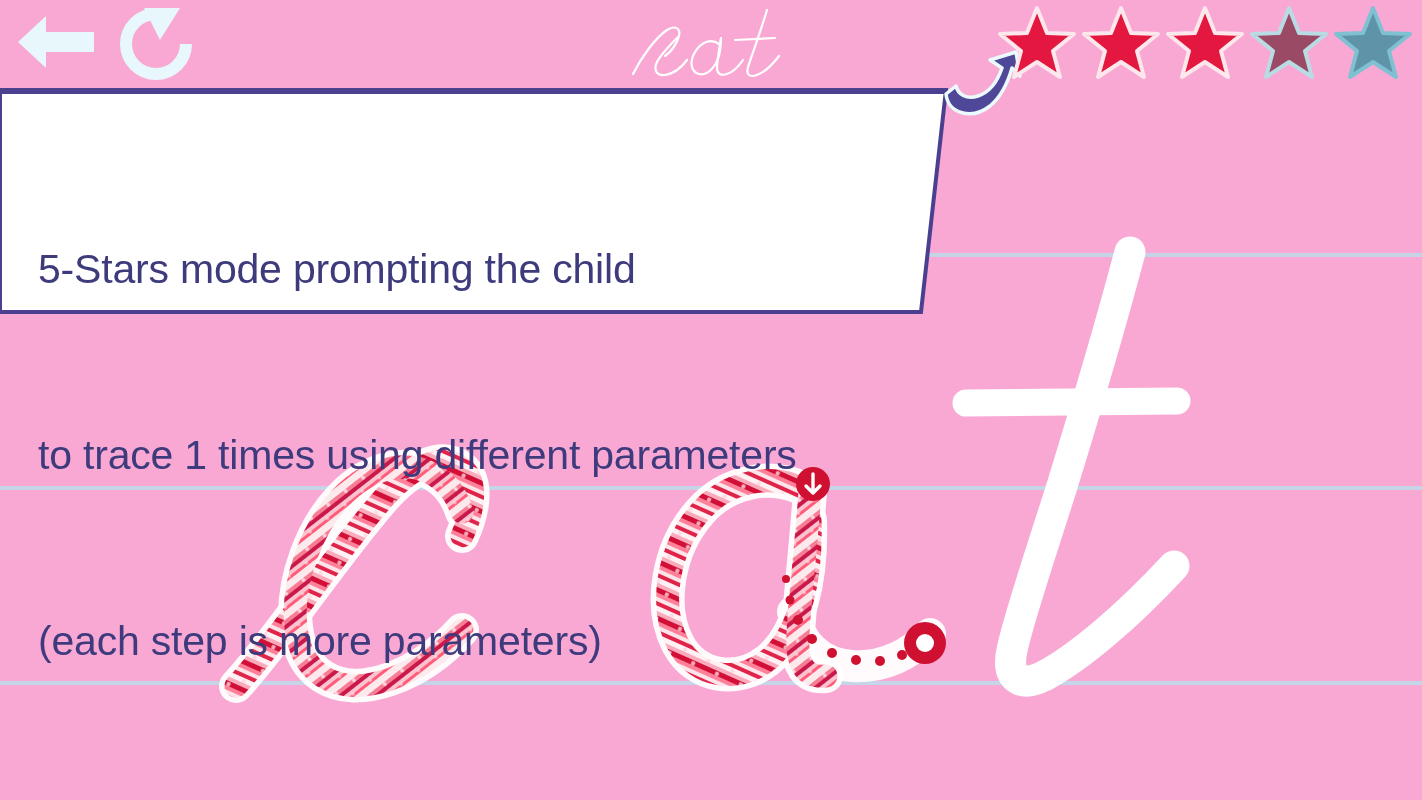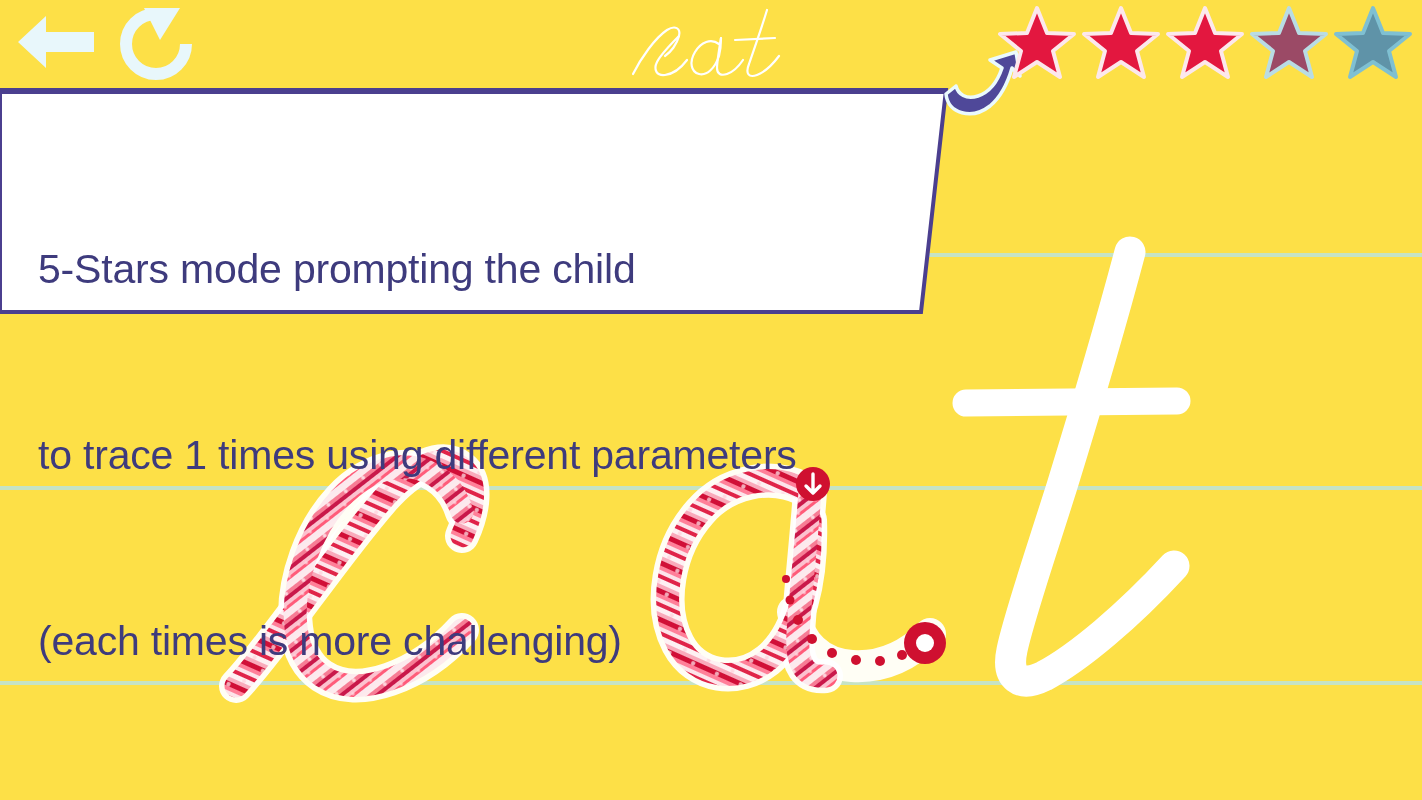"5-Stars mode prompting the child" #app { background: #fde047 -> #f9a8d4 }
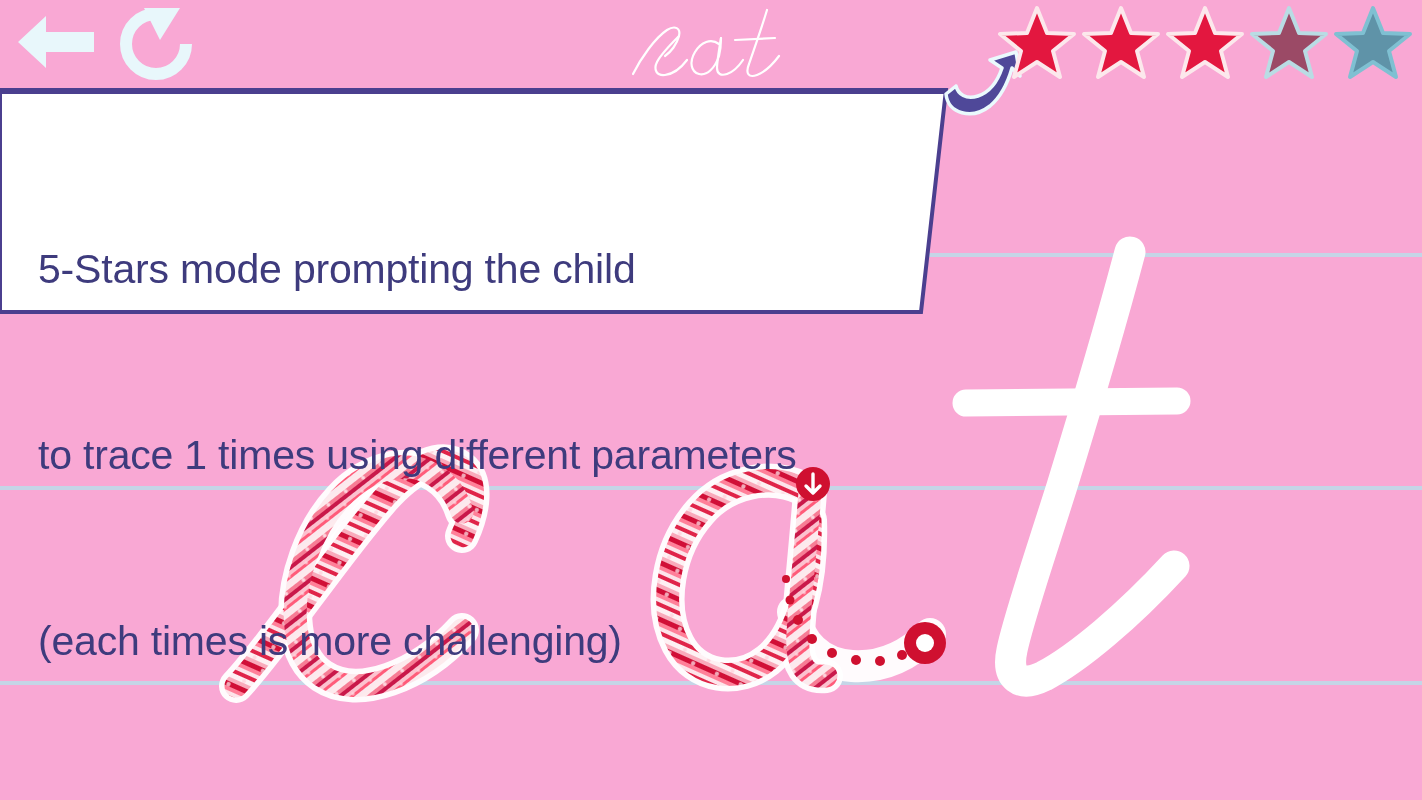"(each times is more challenging)" span.callout-line { text: times is more challenging -> step is more parameters }
